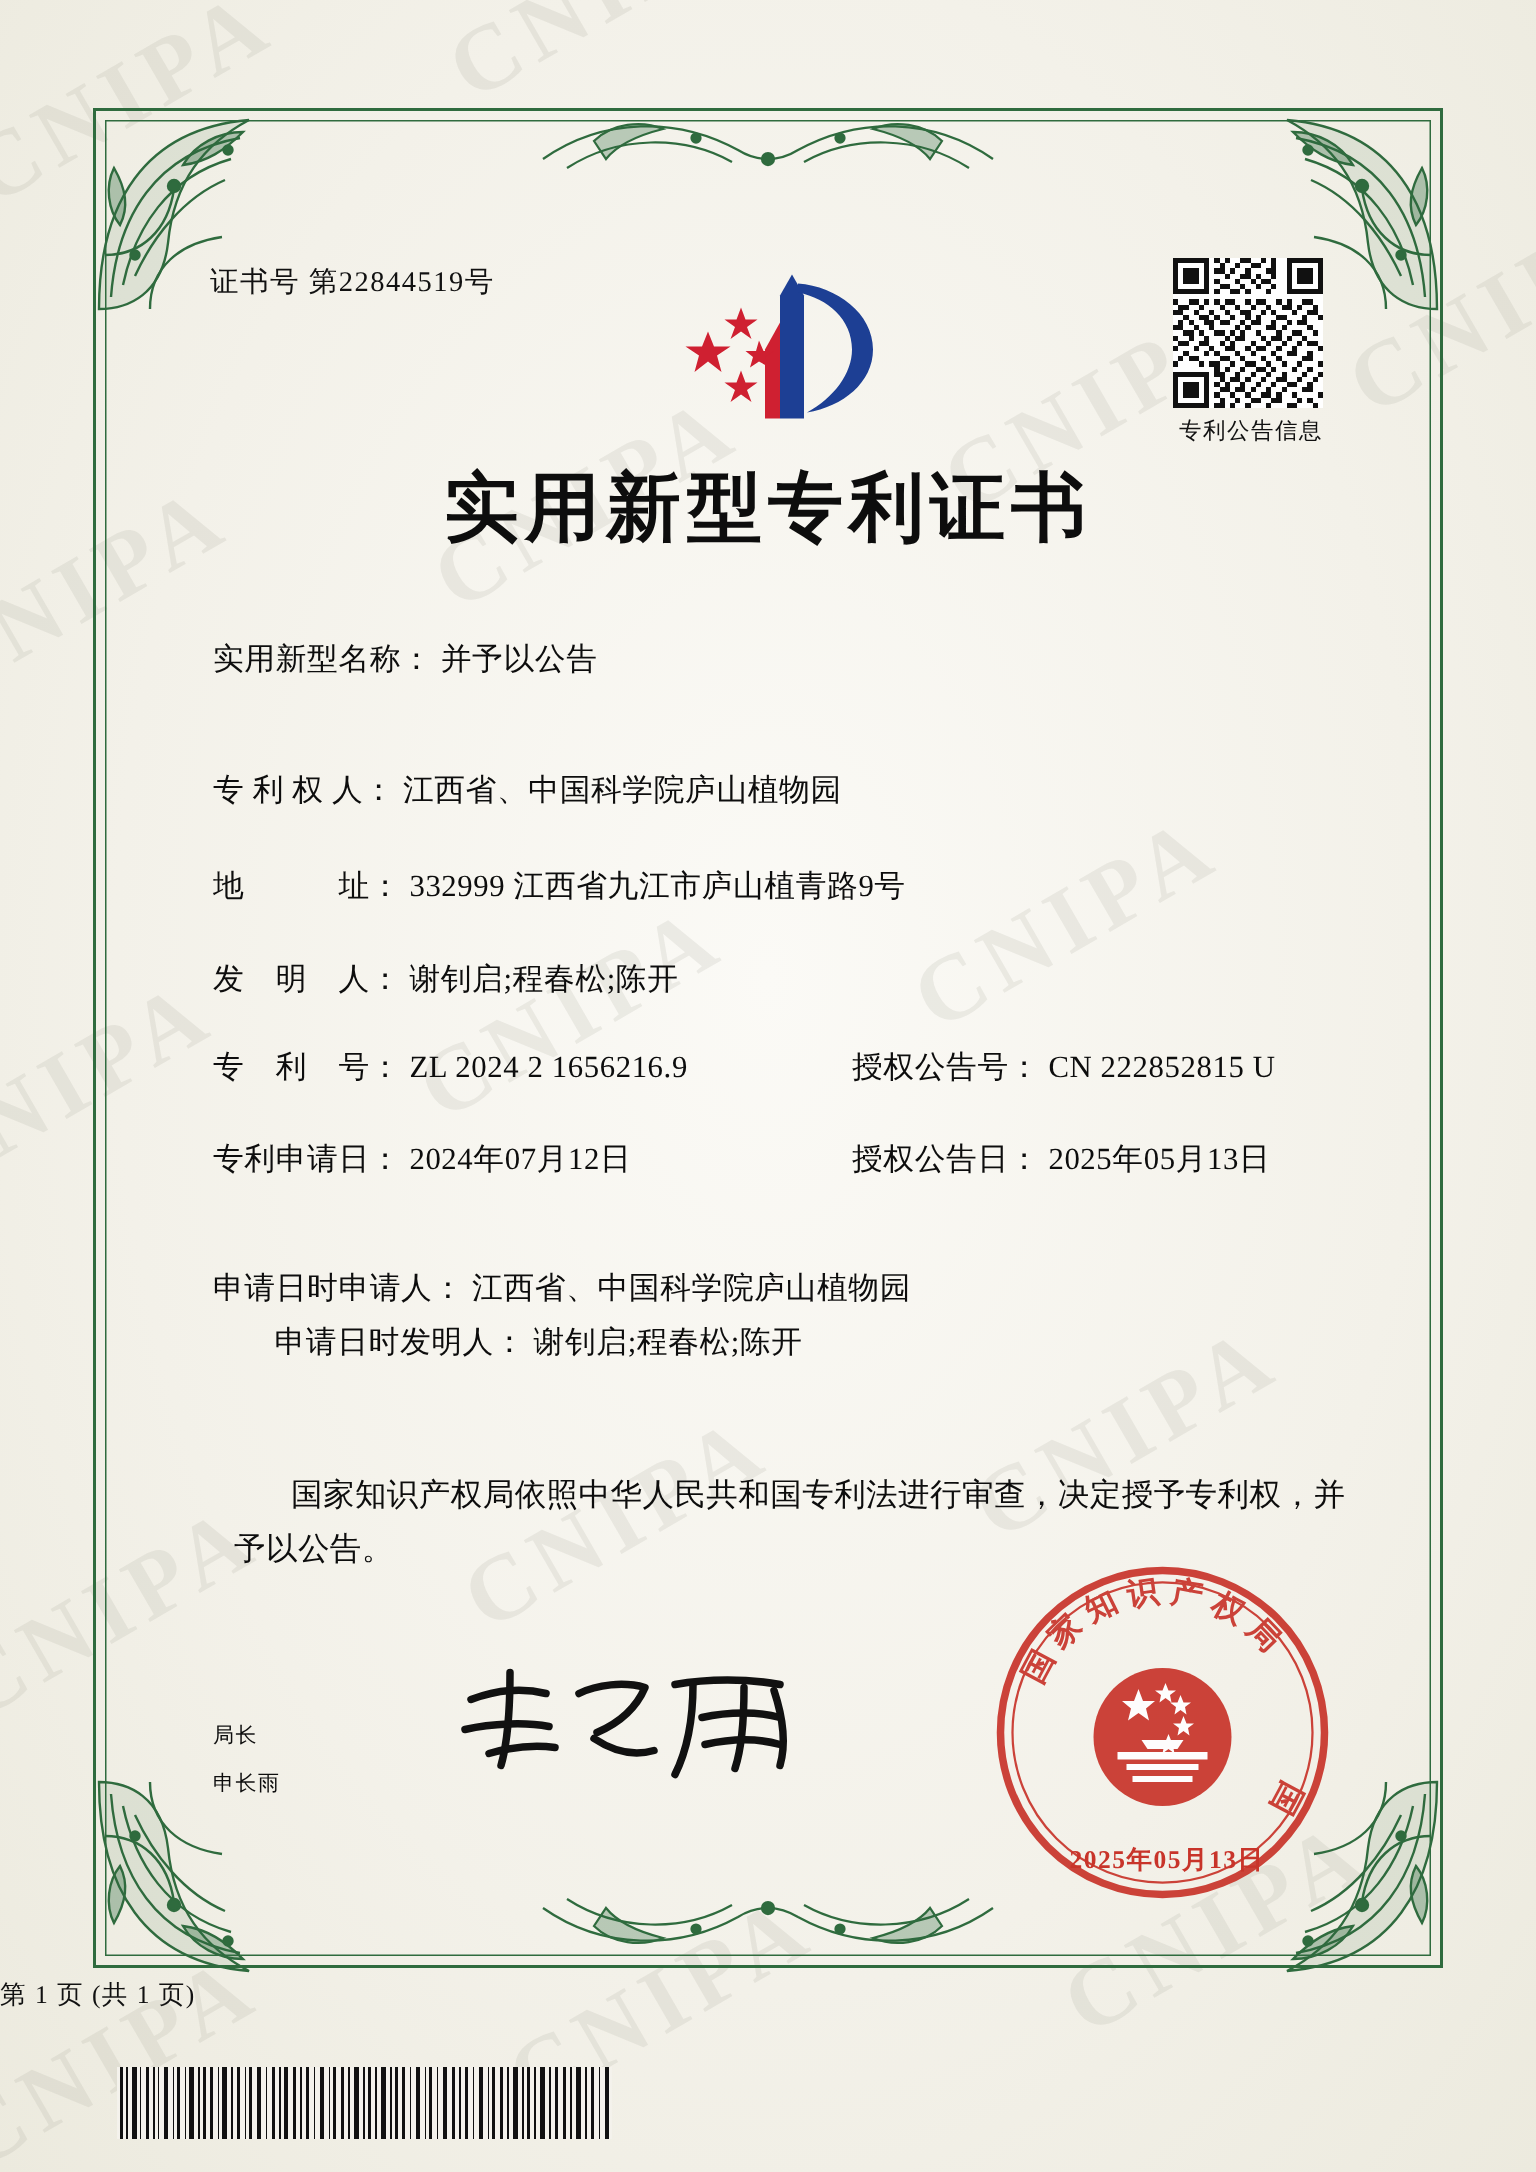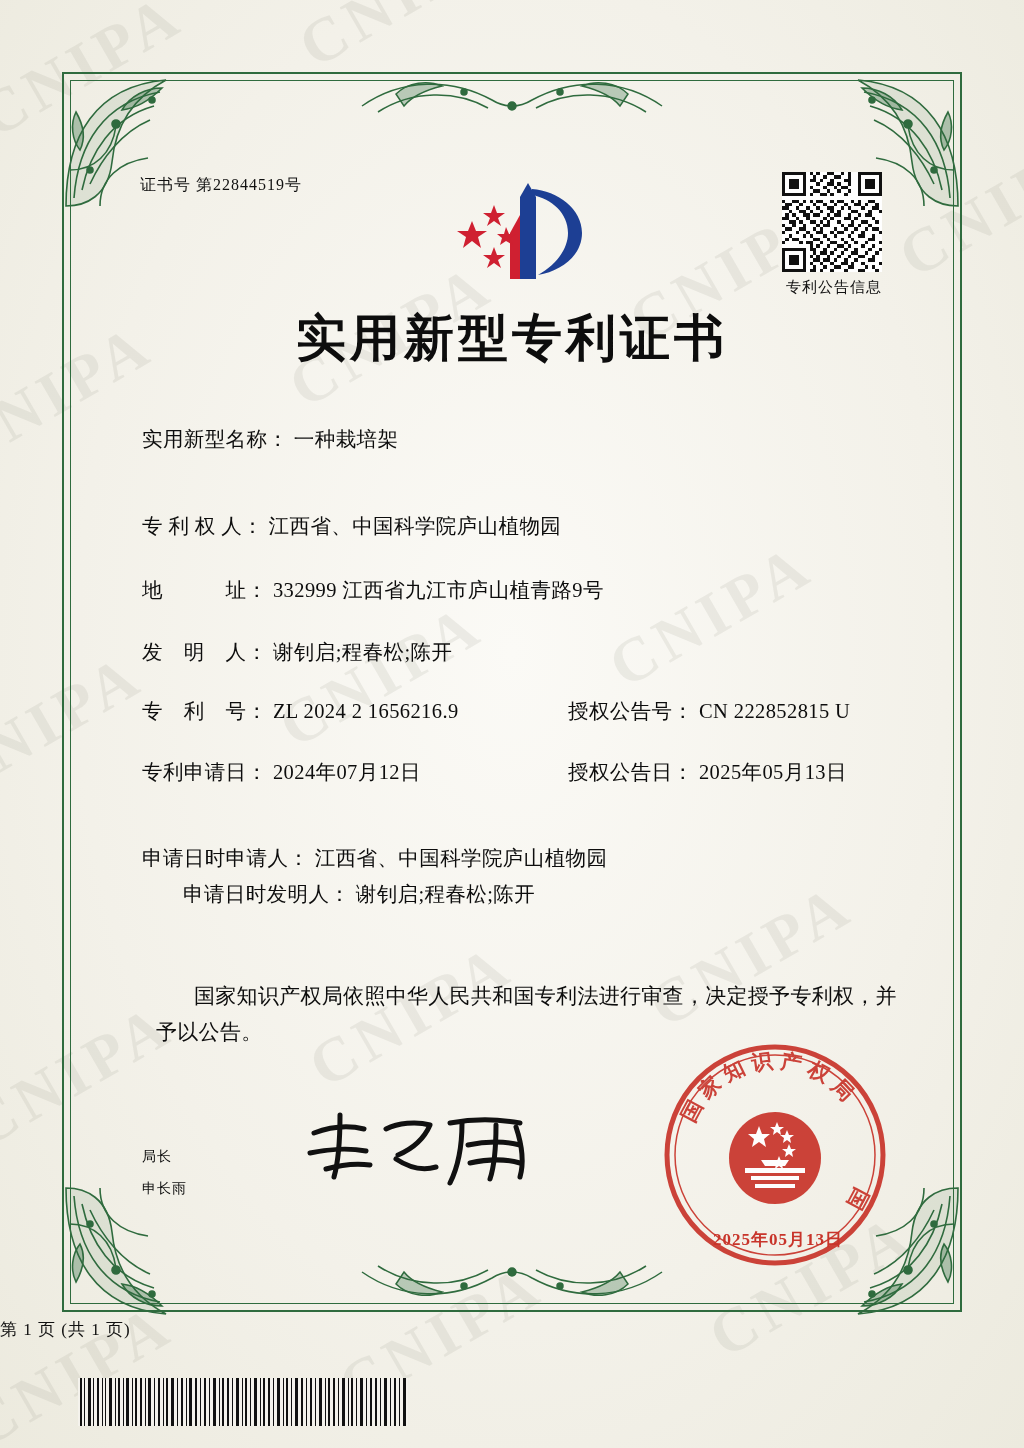"证书号 第22844519号" .cert-no { font-size: 16px -> 19px }
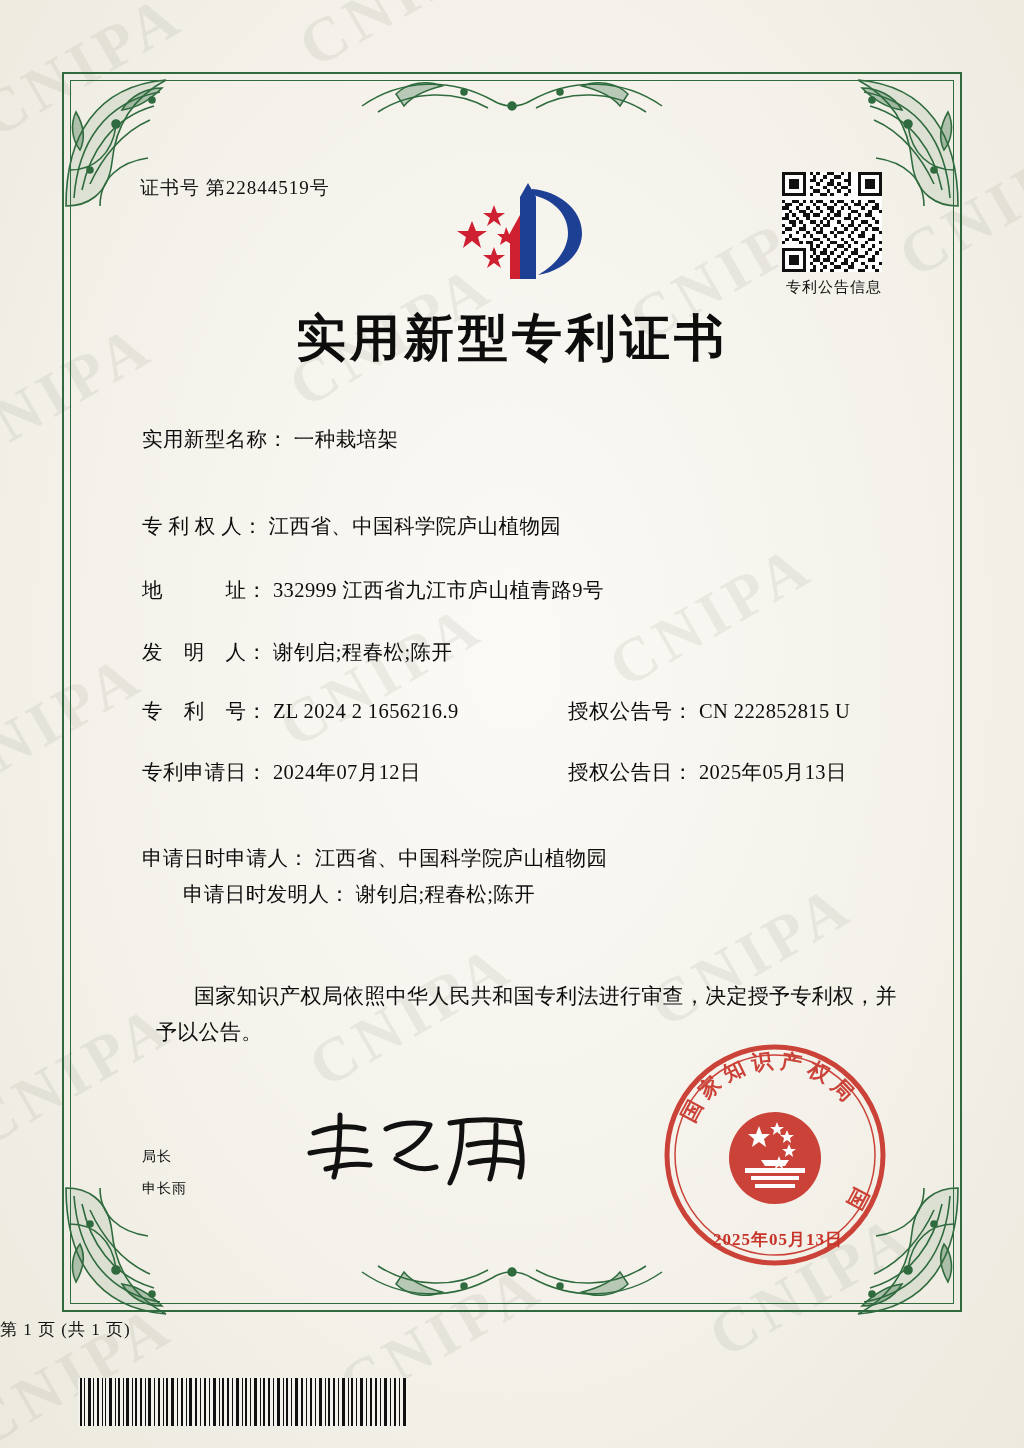"一种栽培架" span { text: 一种栽培架 -> 并予以公告 }
